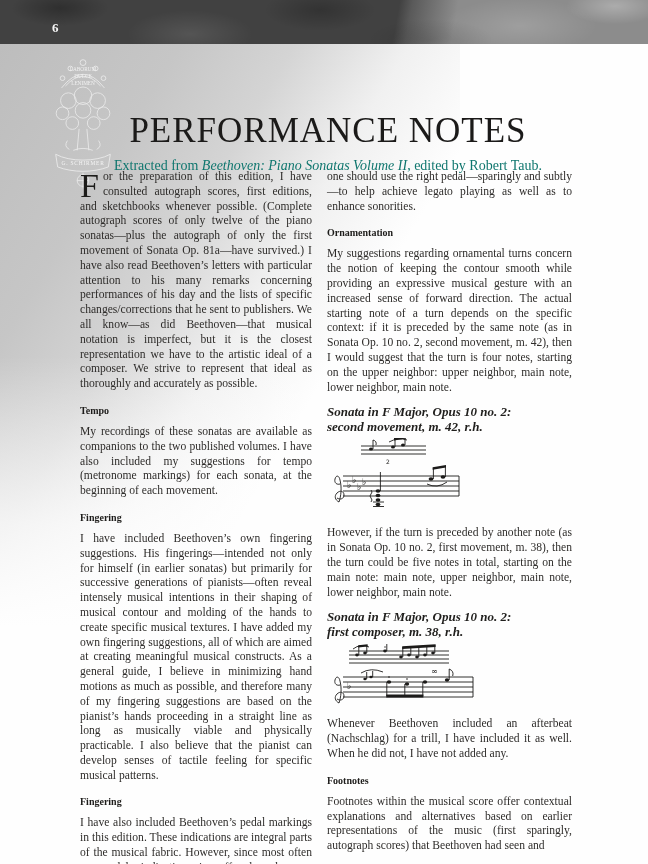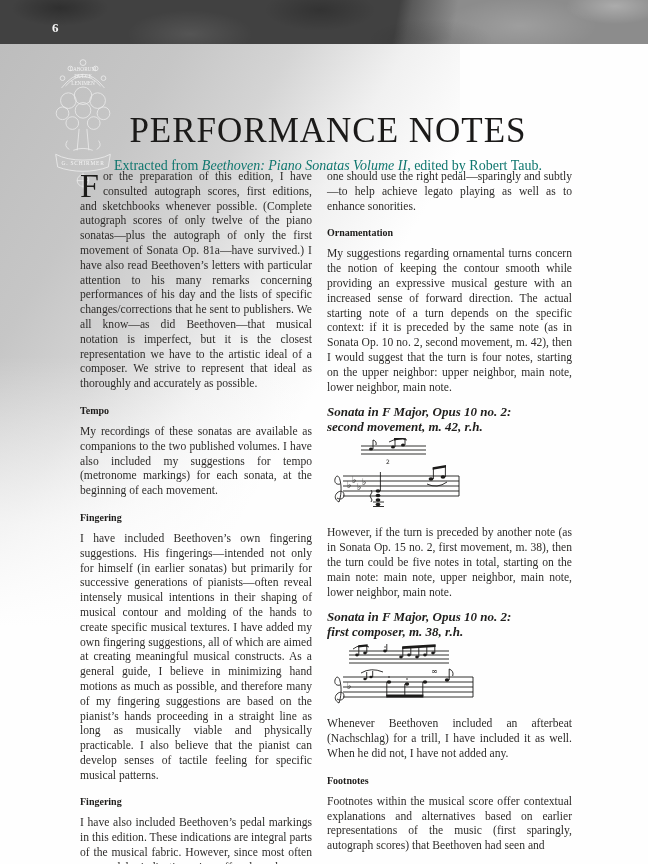"However, if the turn is" p { text: 15 -> 10 }
